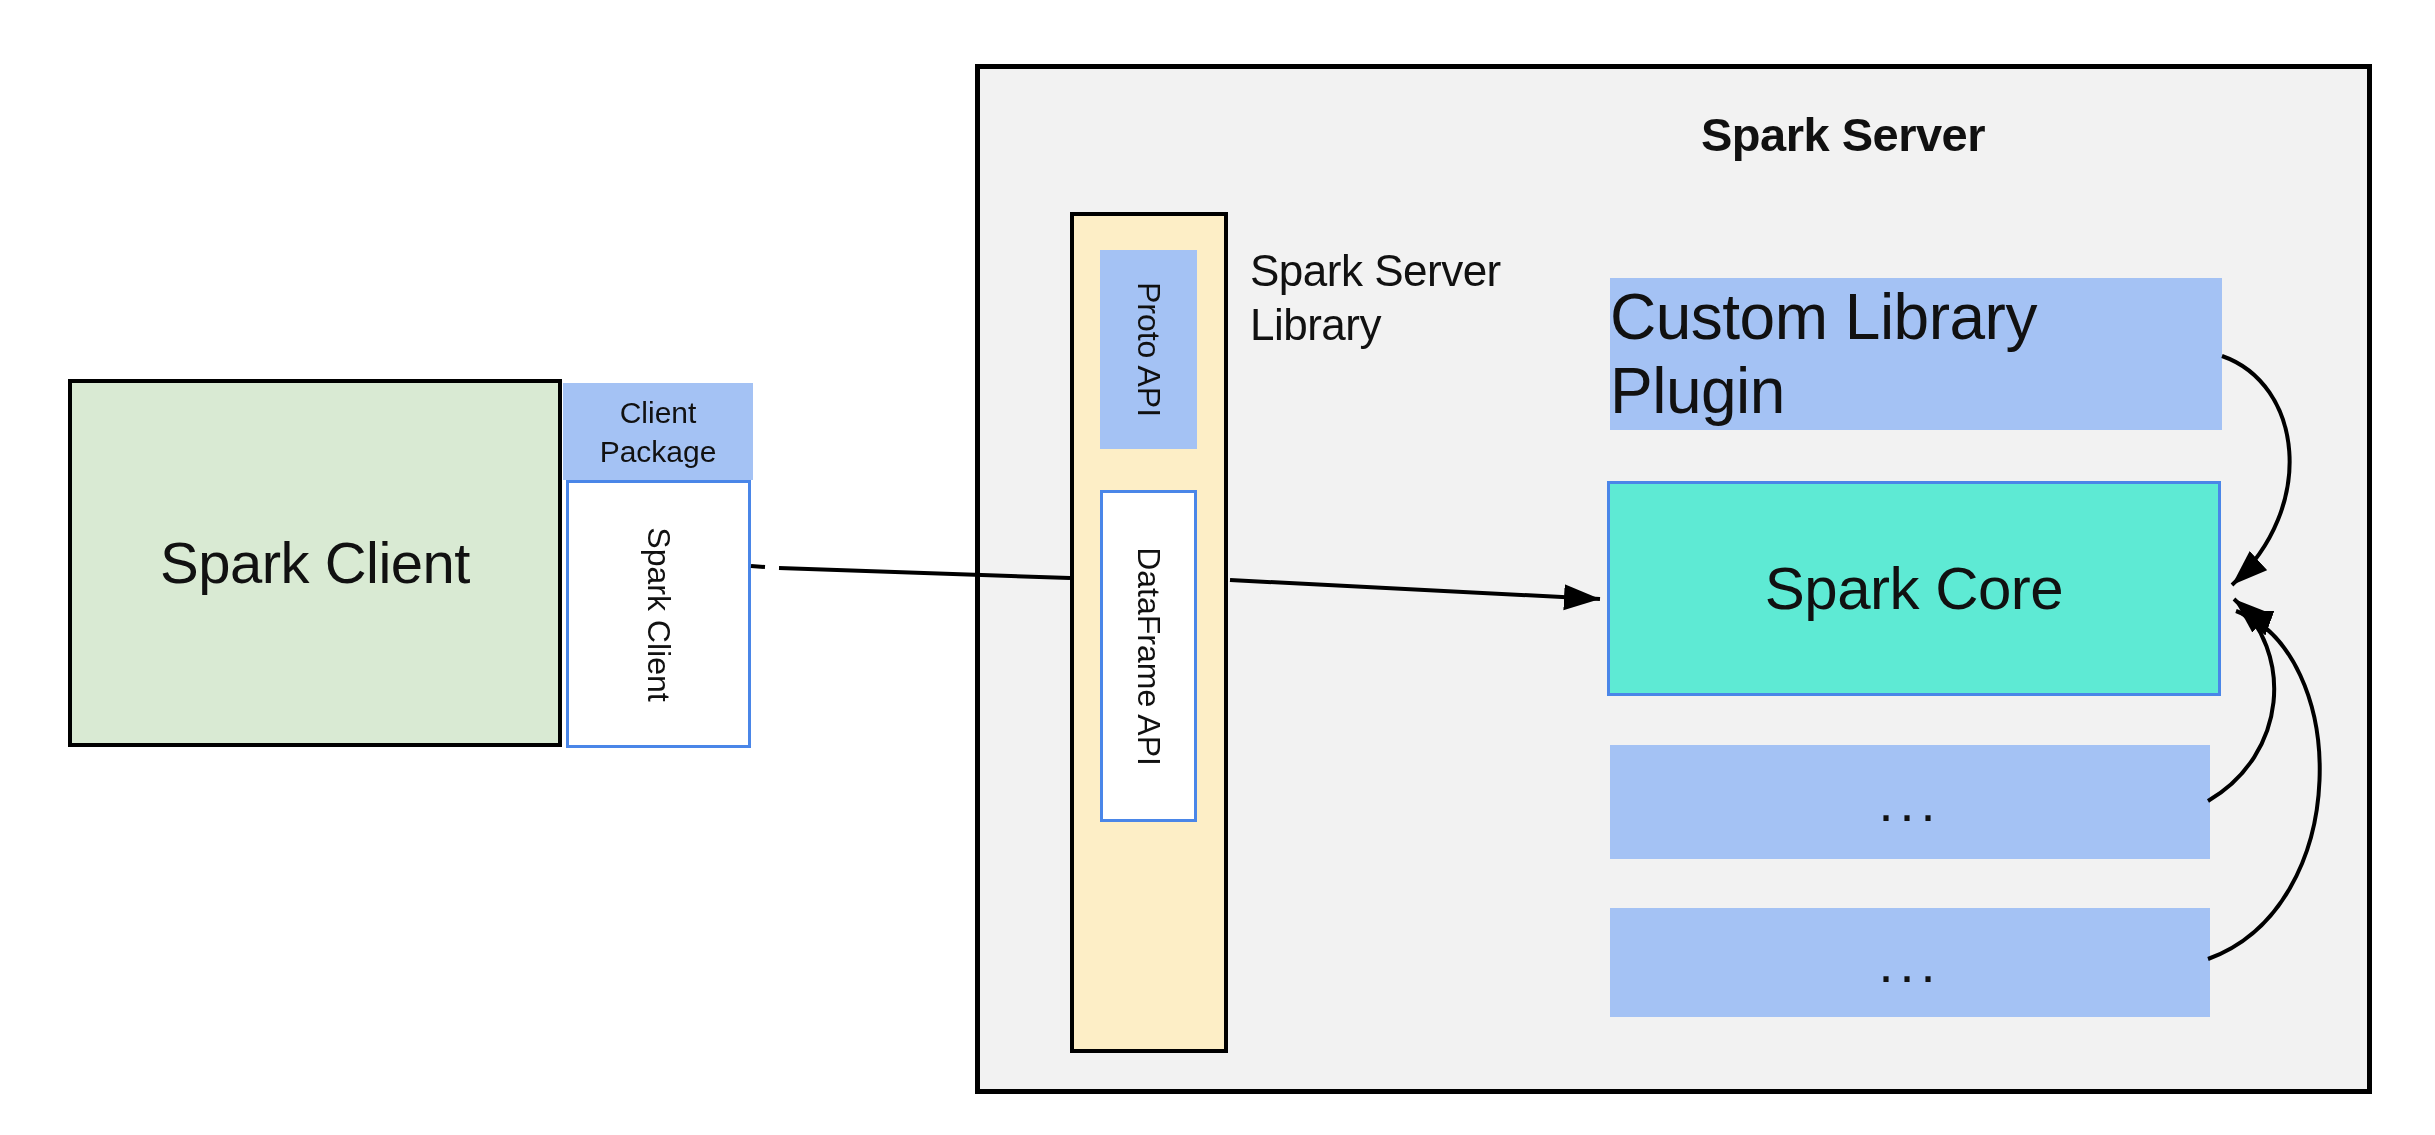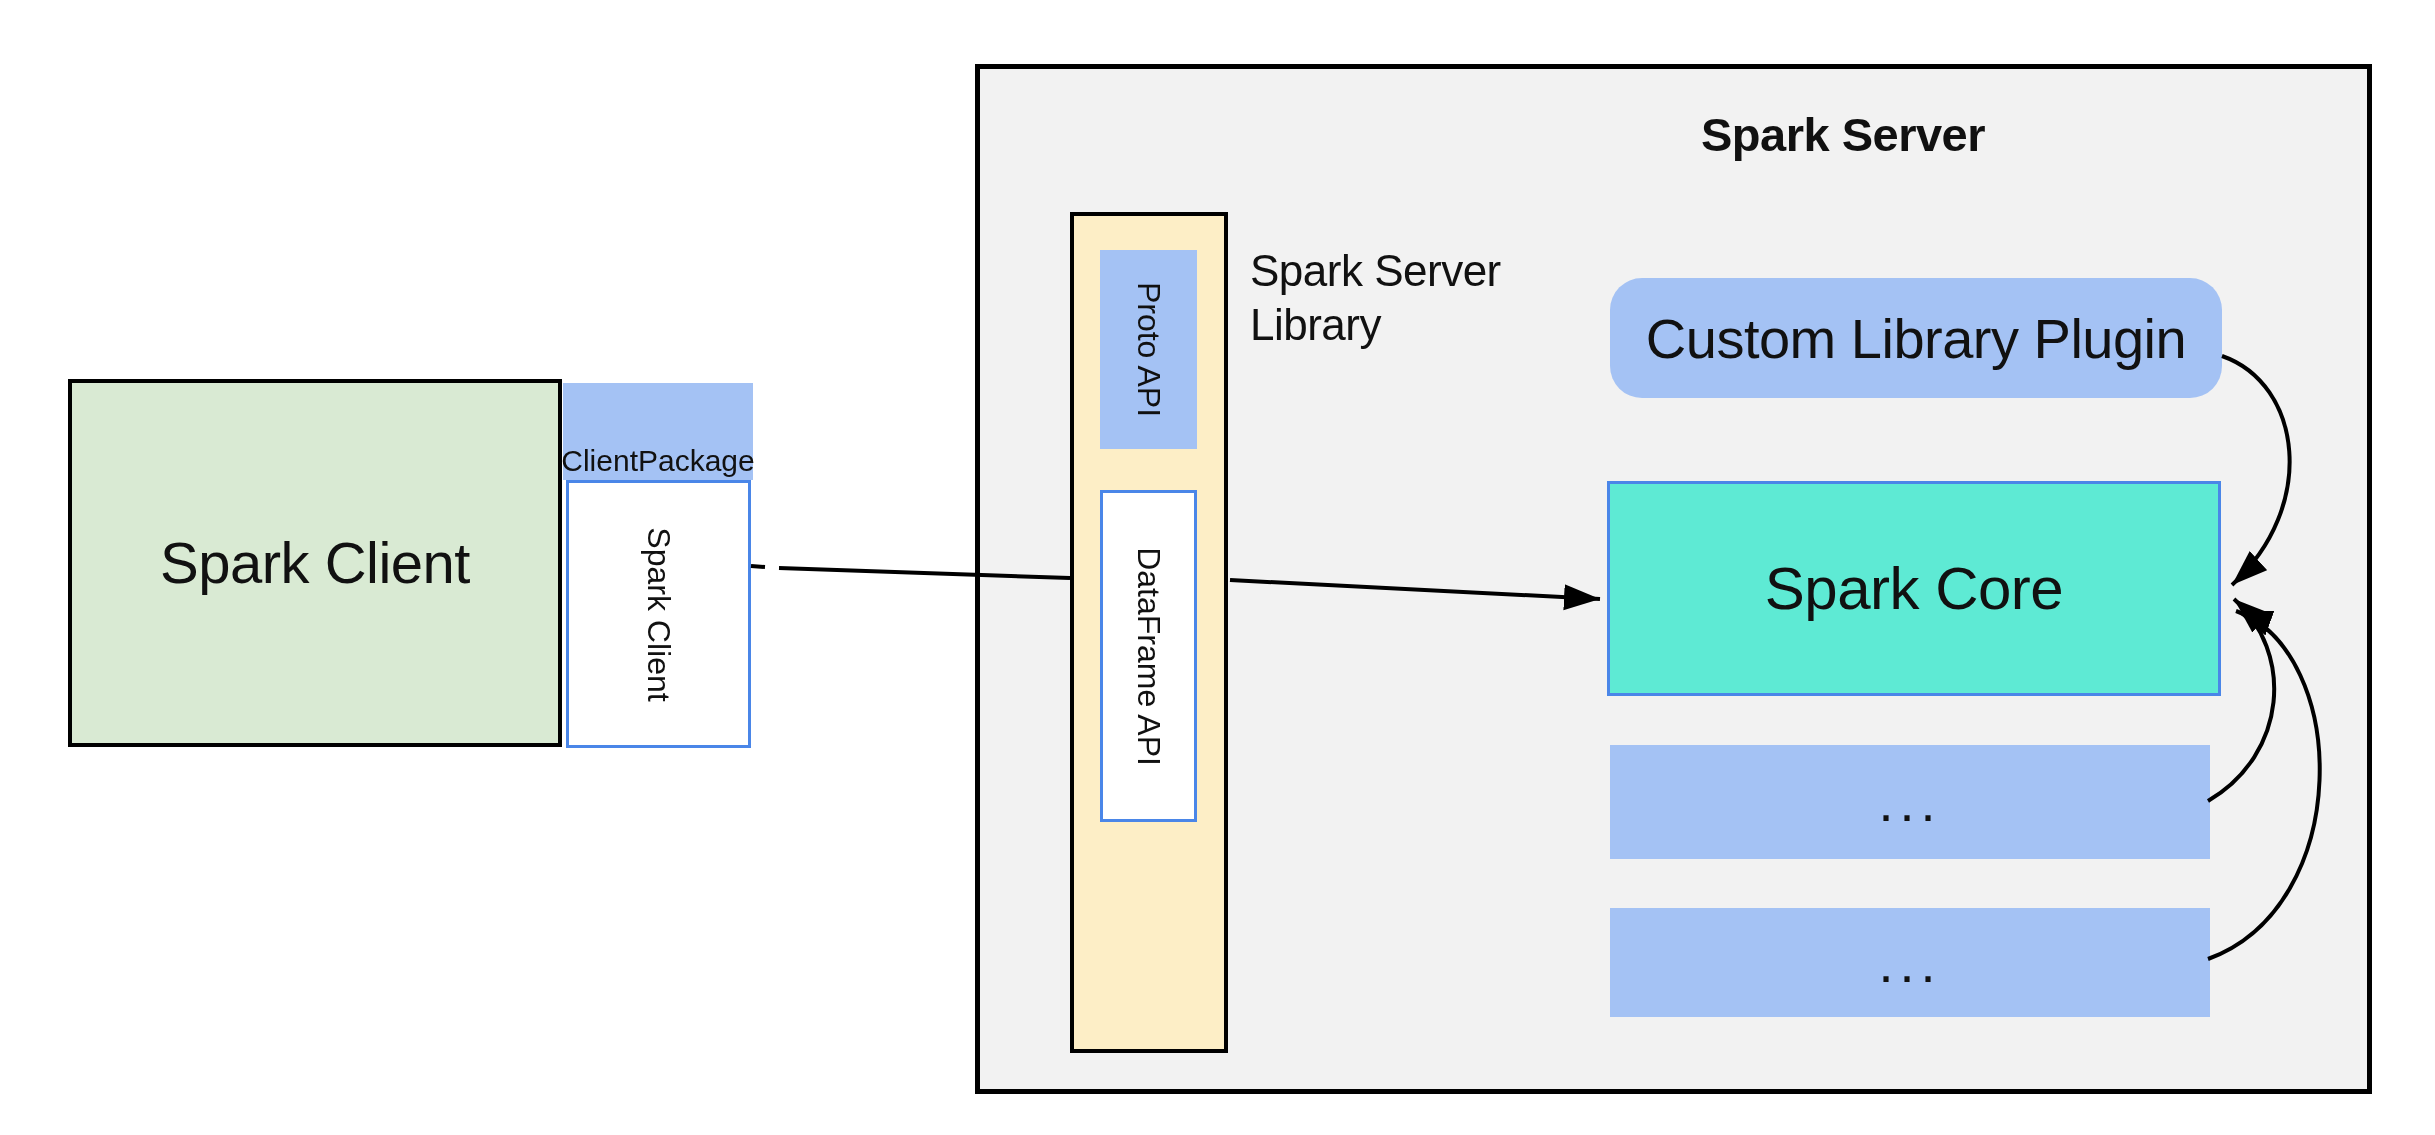"Custom Library Plugin" .plugin-box { border-radius: 32px -> none; font-size: 56px -> 64px; height: 120px -> 152px }
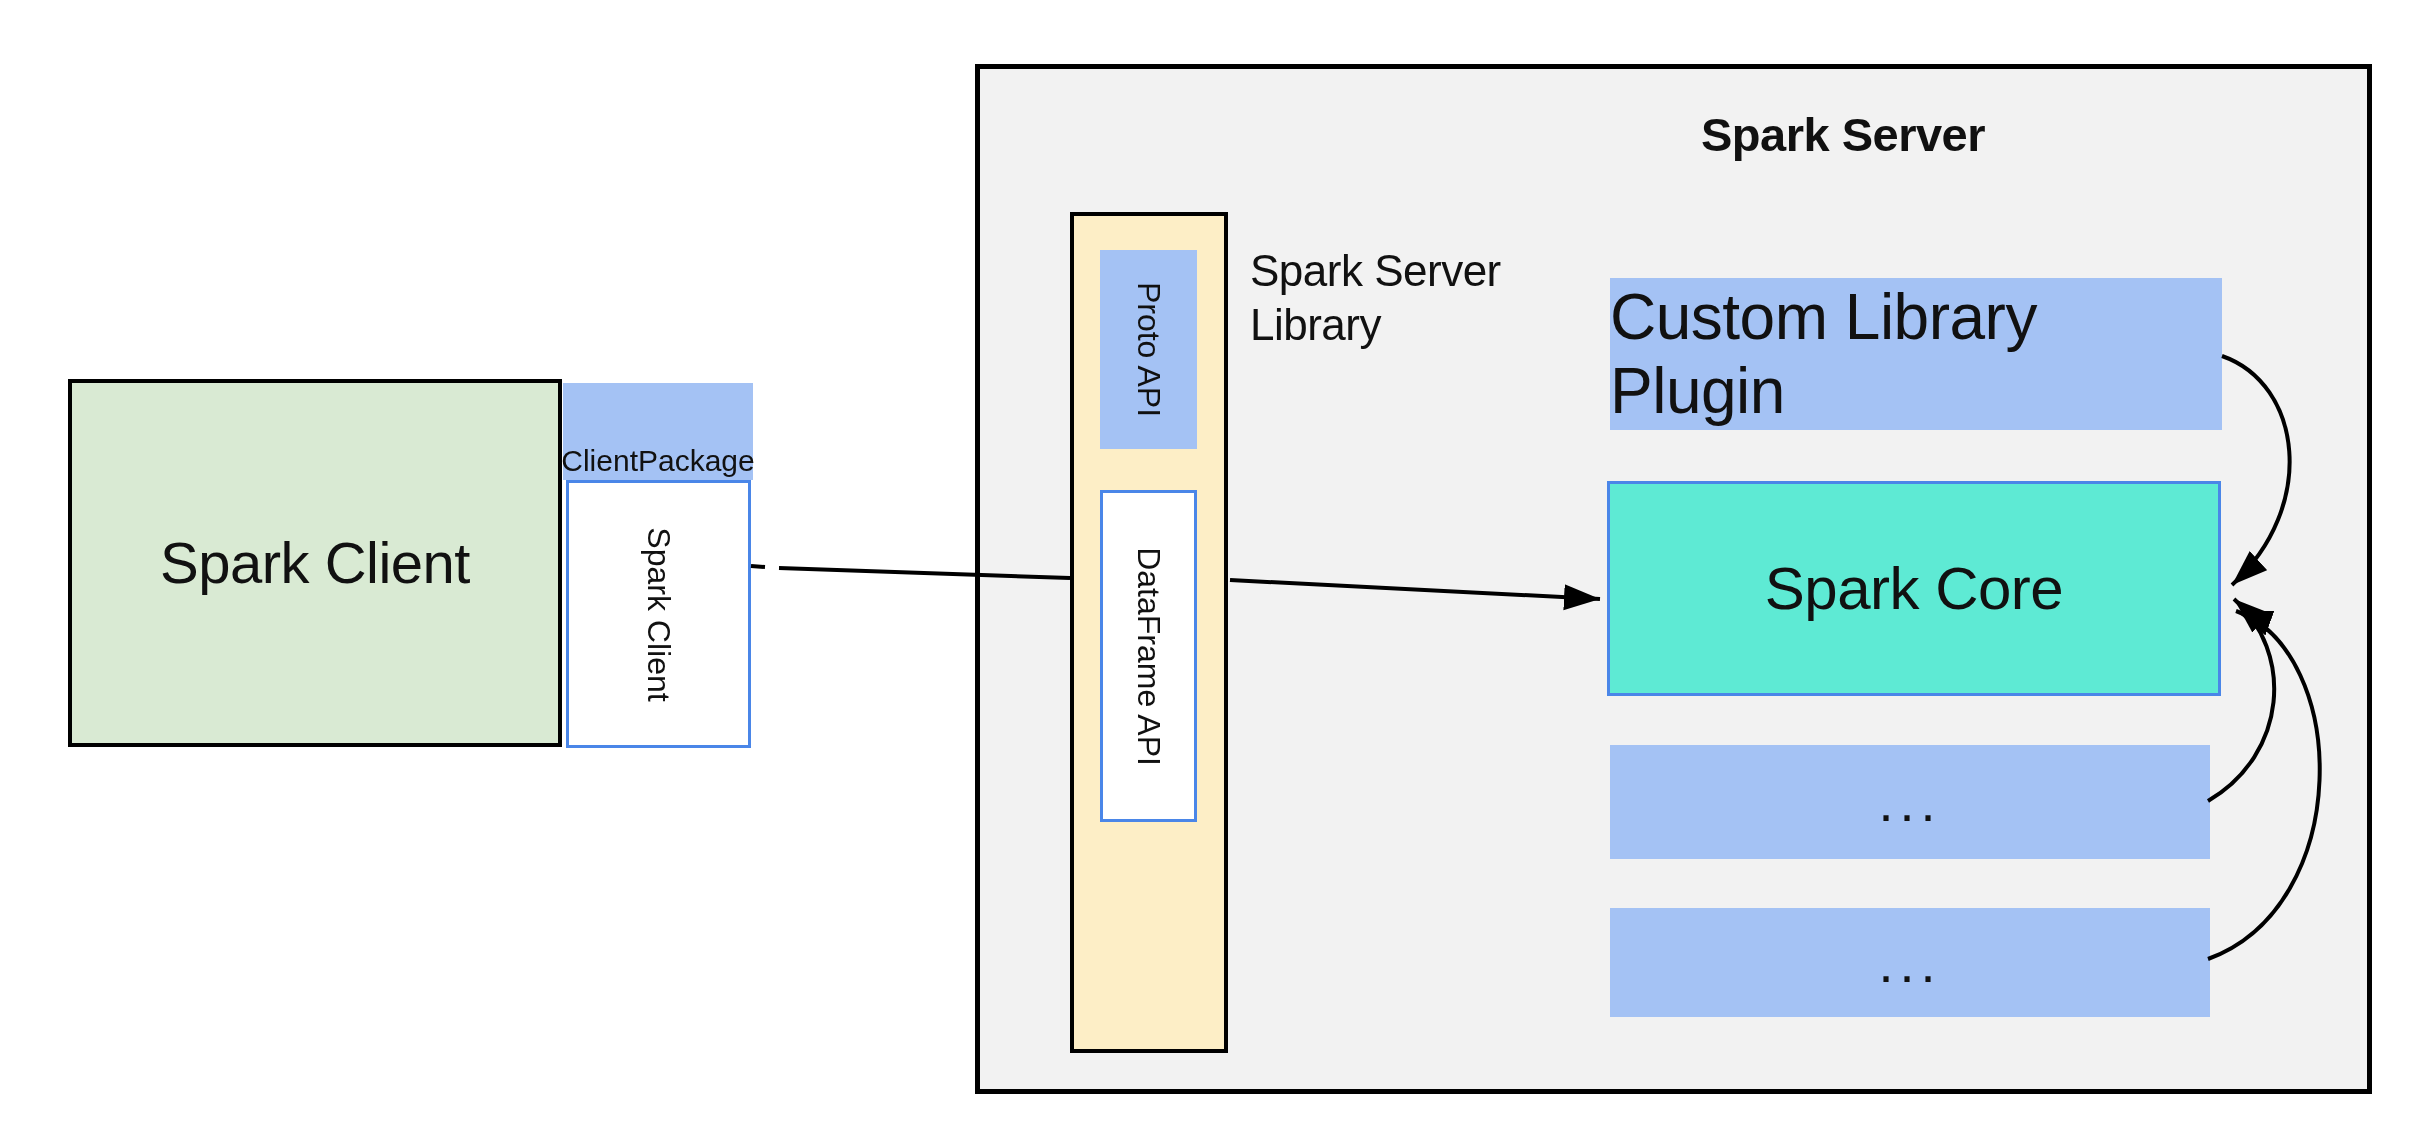"Client" .client-package { align-items: flex-end -> center; flex-direction: row -> column }
